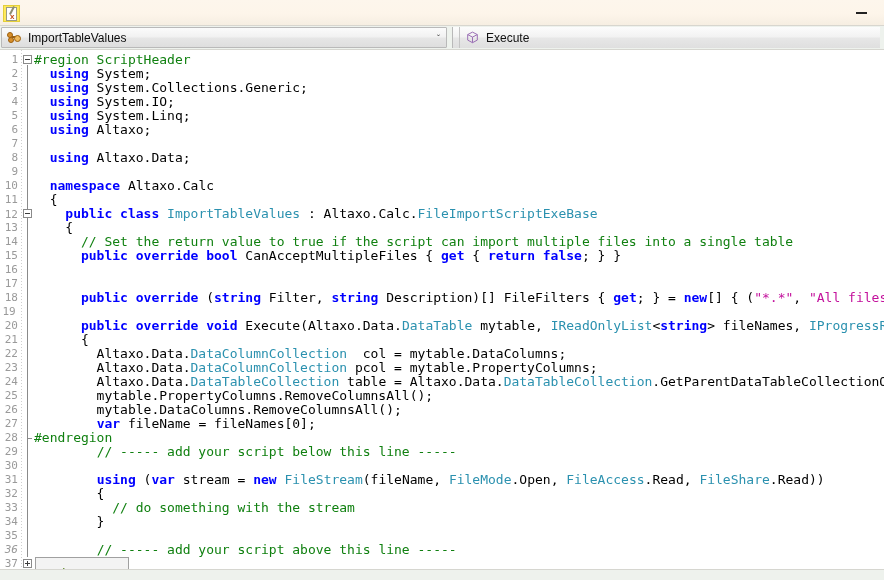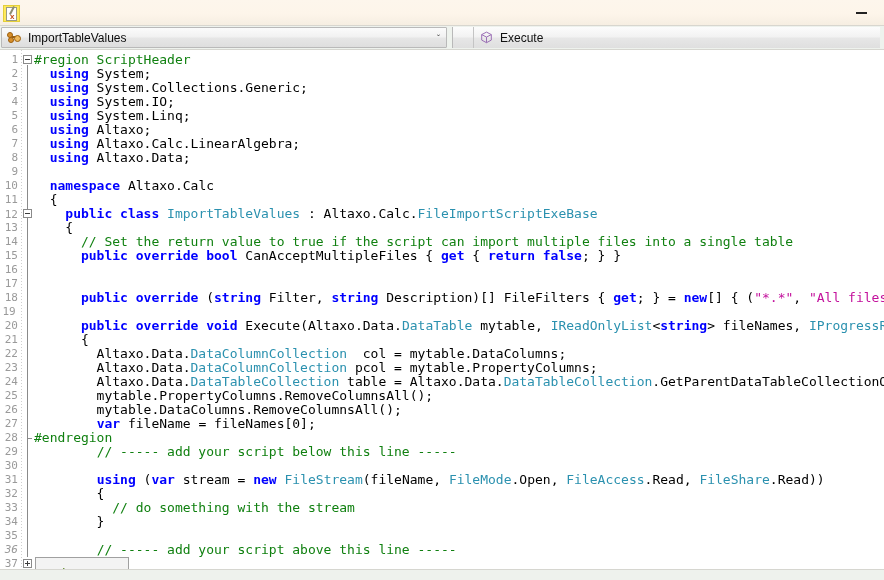"Execute" .execute-btn { padding: 0 10px 0 20px -> 0 10px 0 6px }
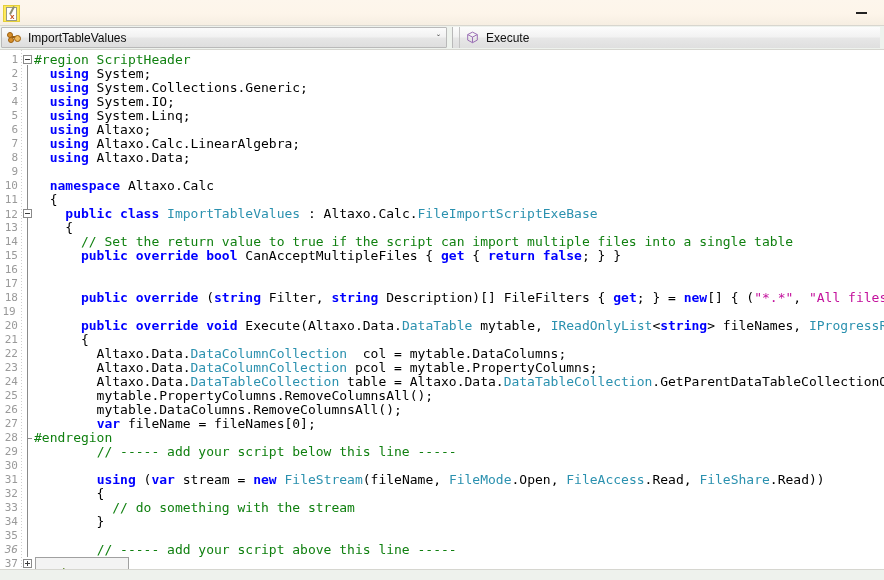"using Altaxo.Calc.LinearAlgebra;" div.codeline { html: <div> <span>using</span> Altaxo.Calc.LinearAlgebra;</div> -> none }
